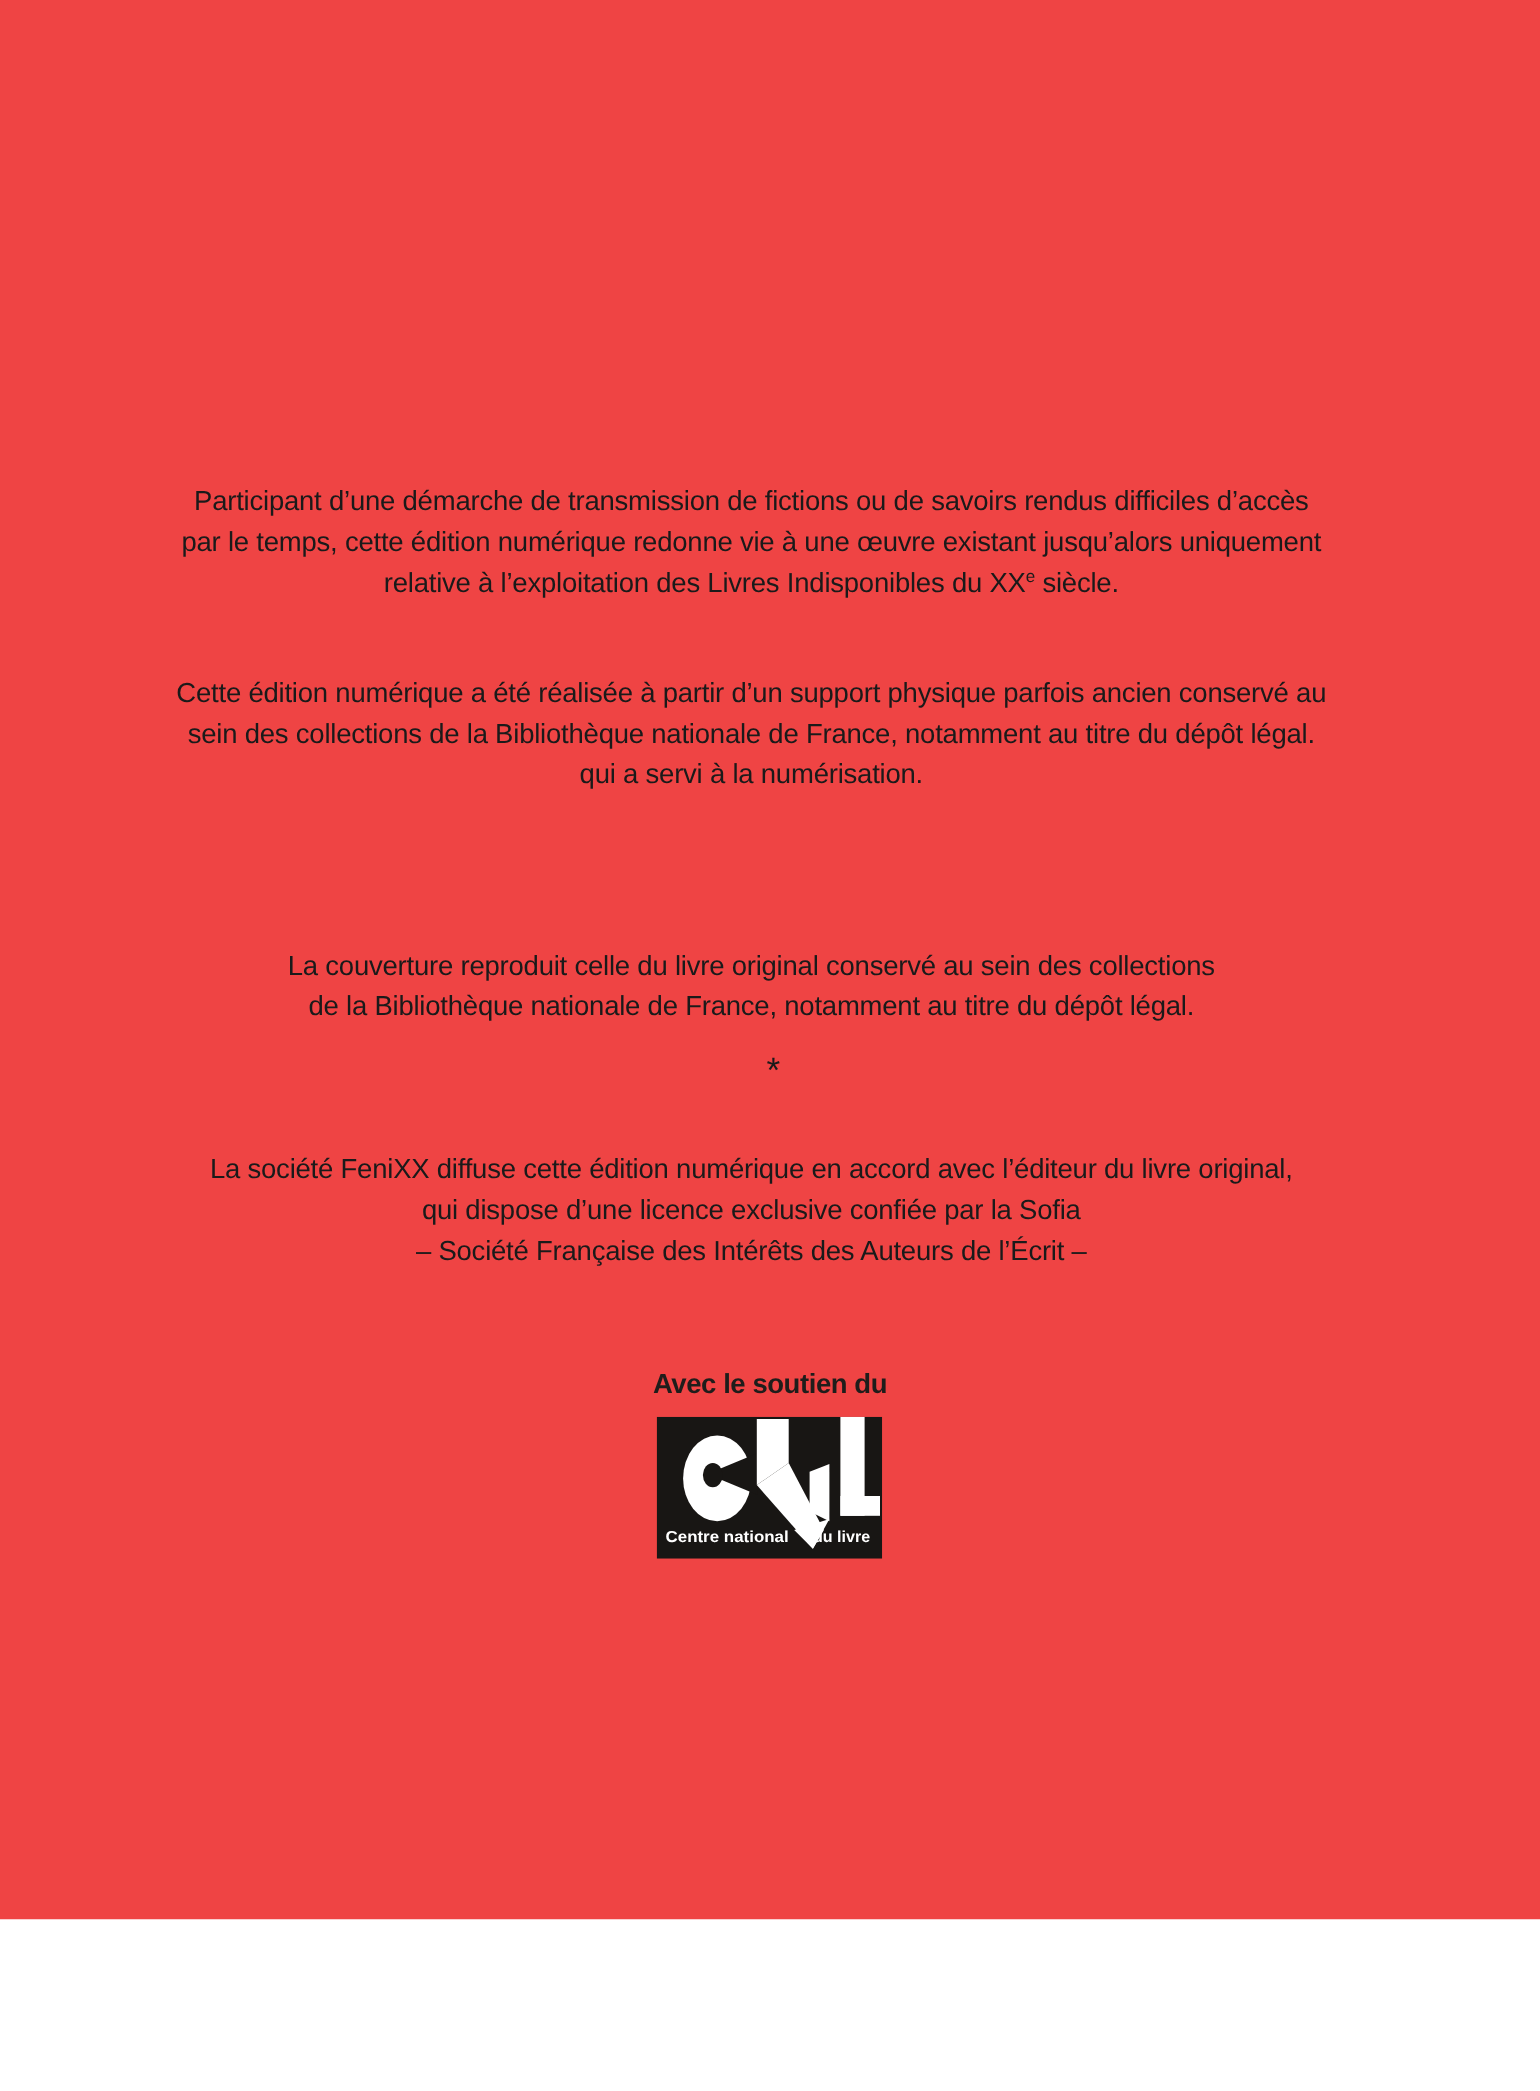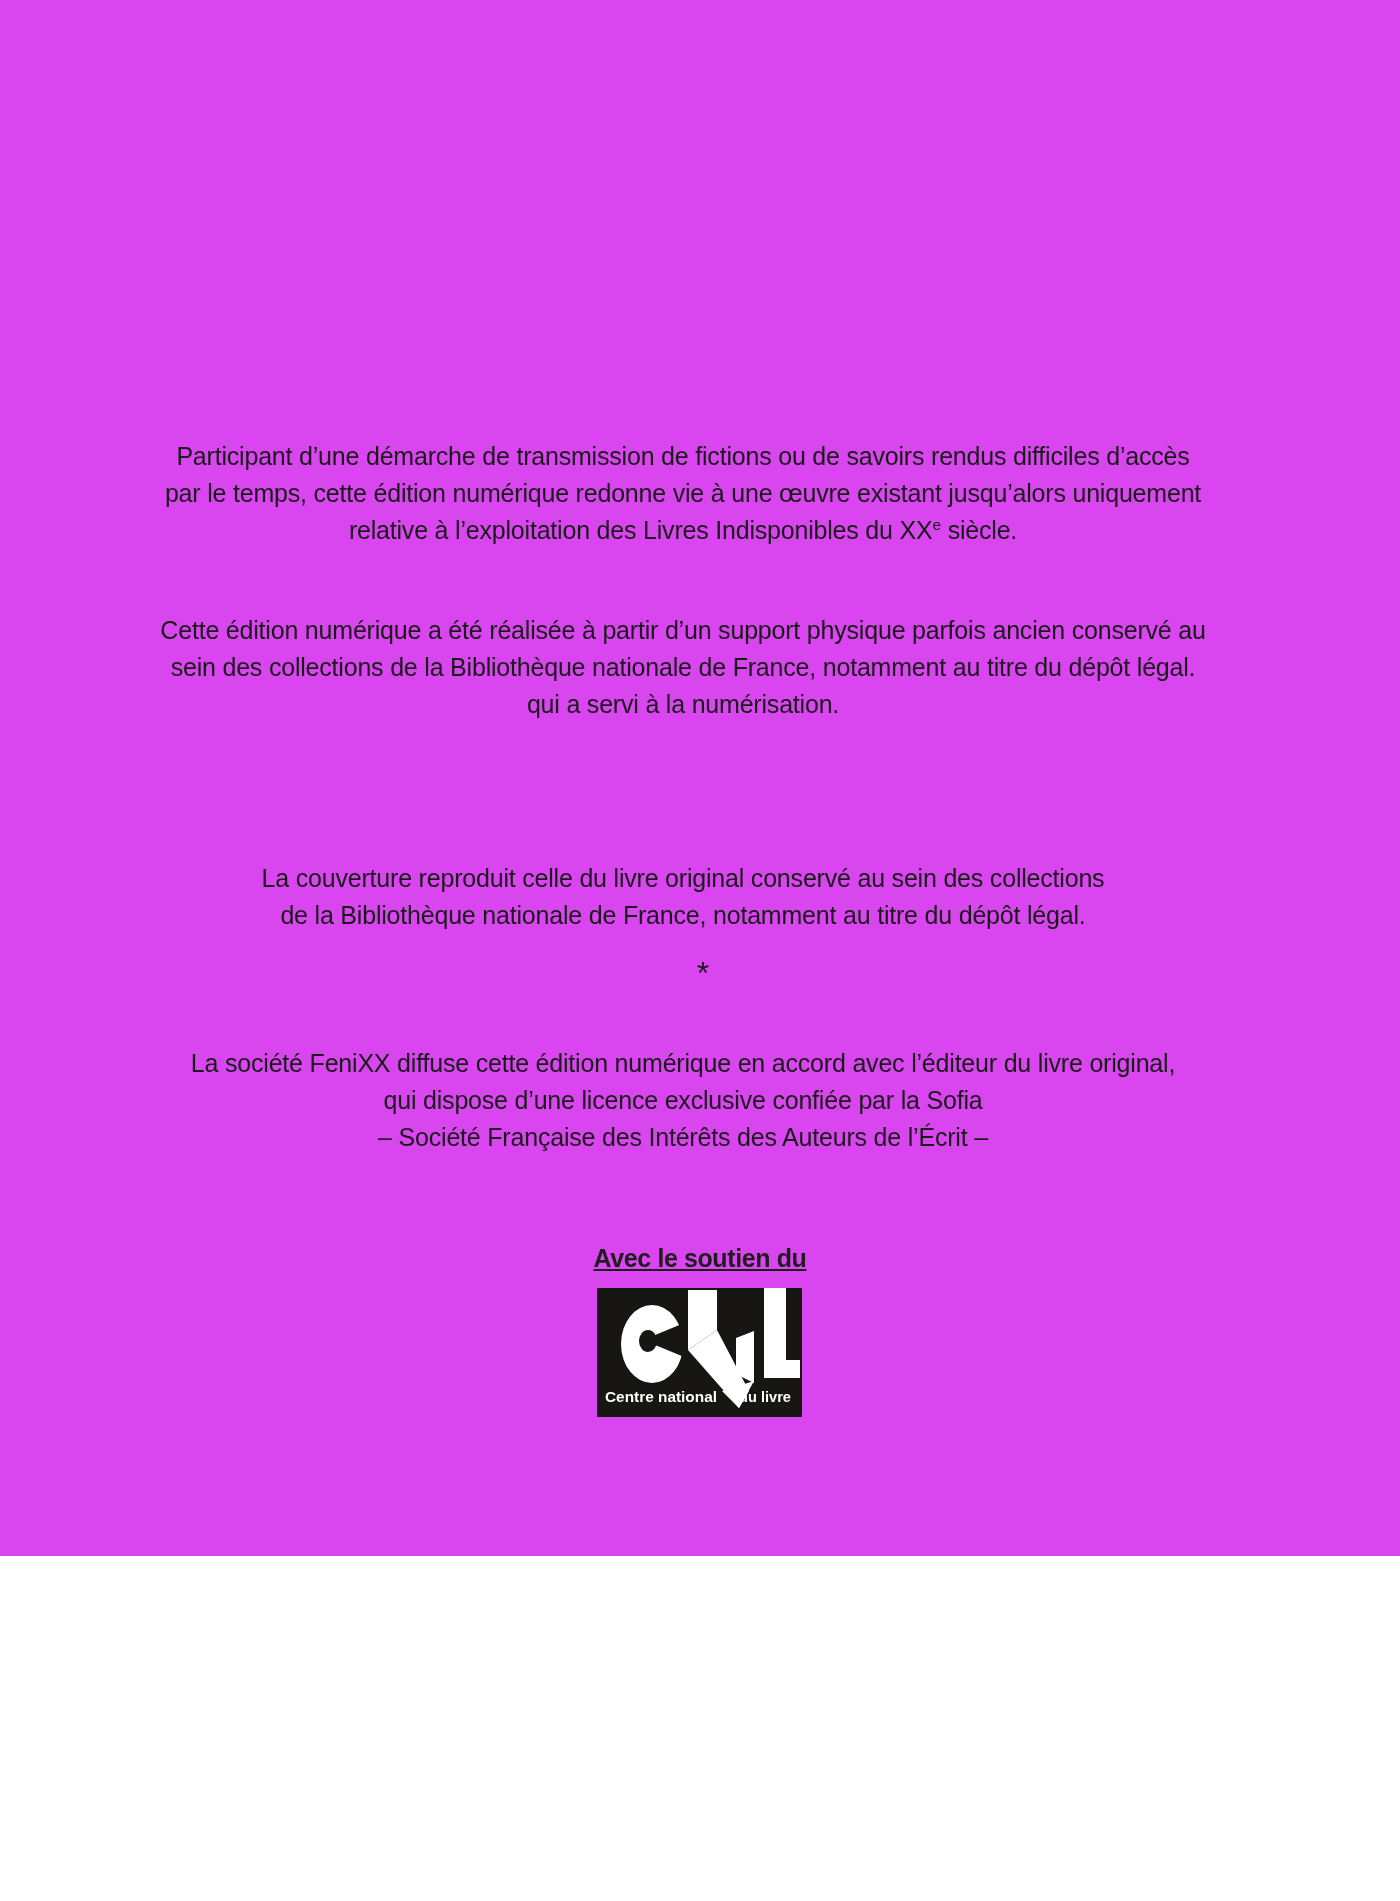"Participant d’une démarche de" .page { background: #d946ef -> #ef4444; height: 1556px -> 1745px }
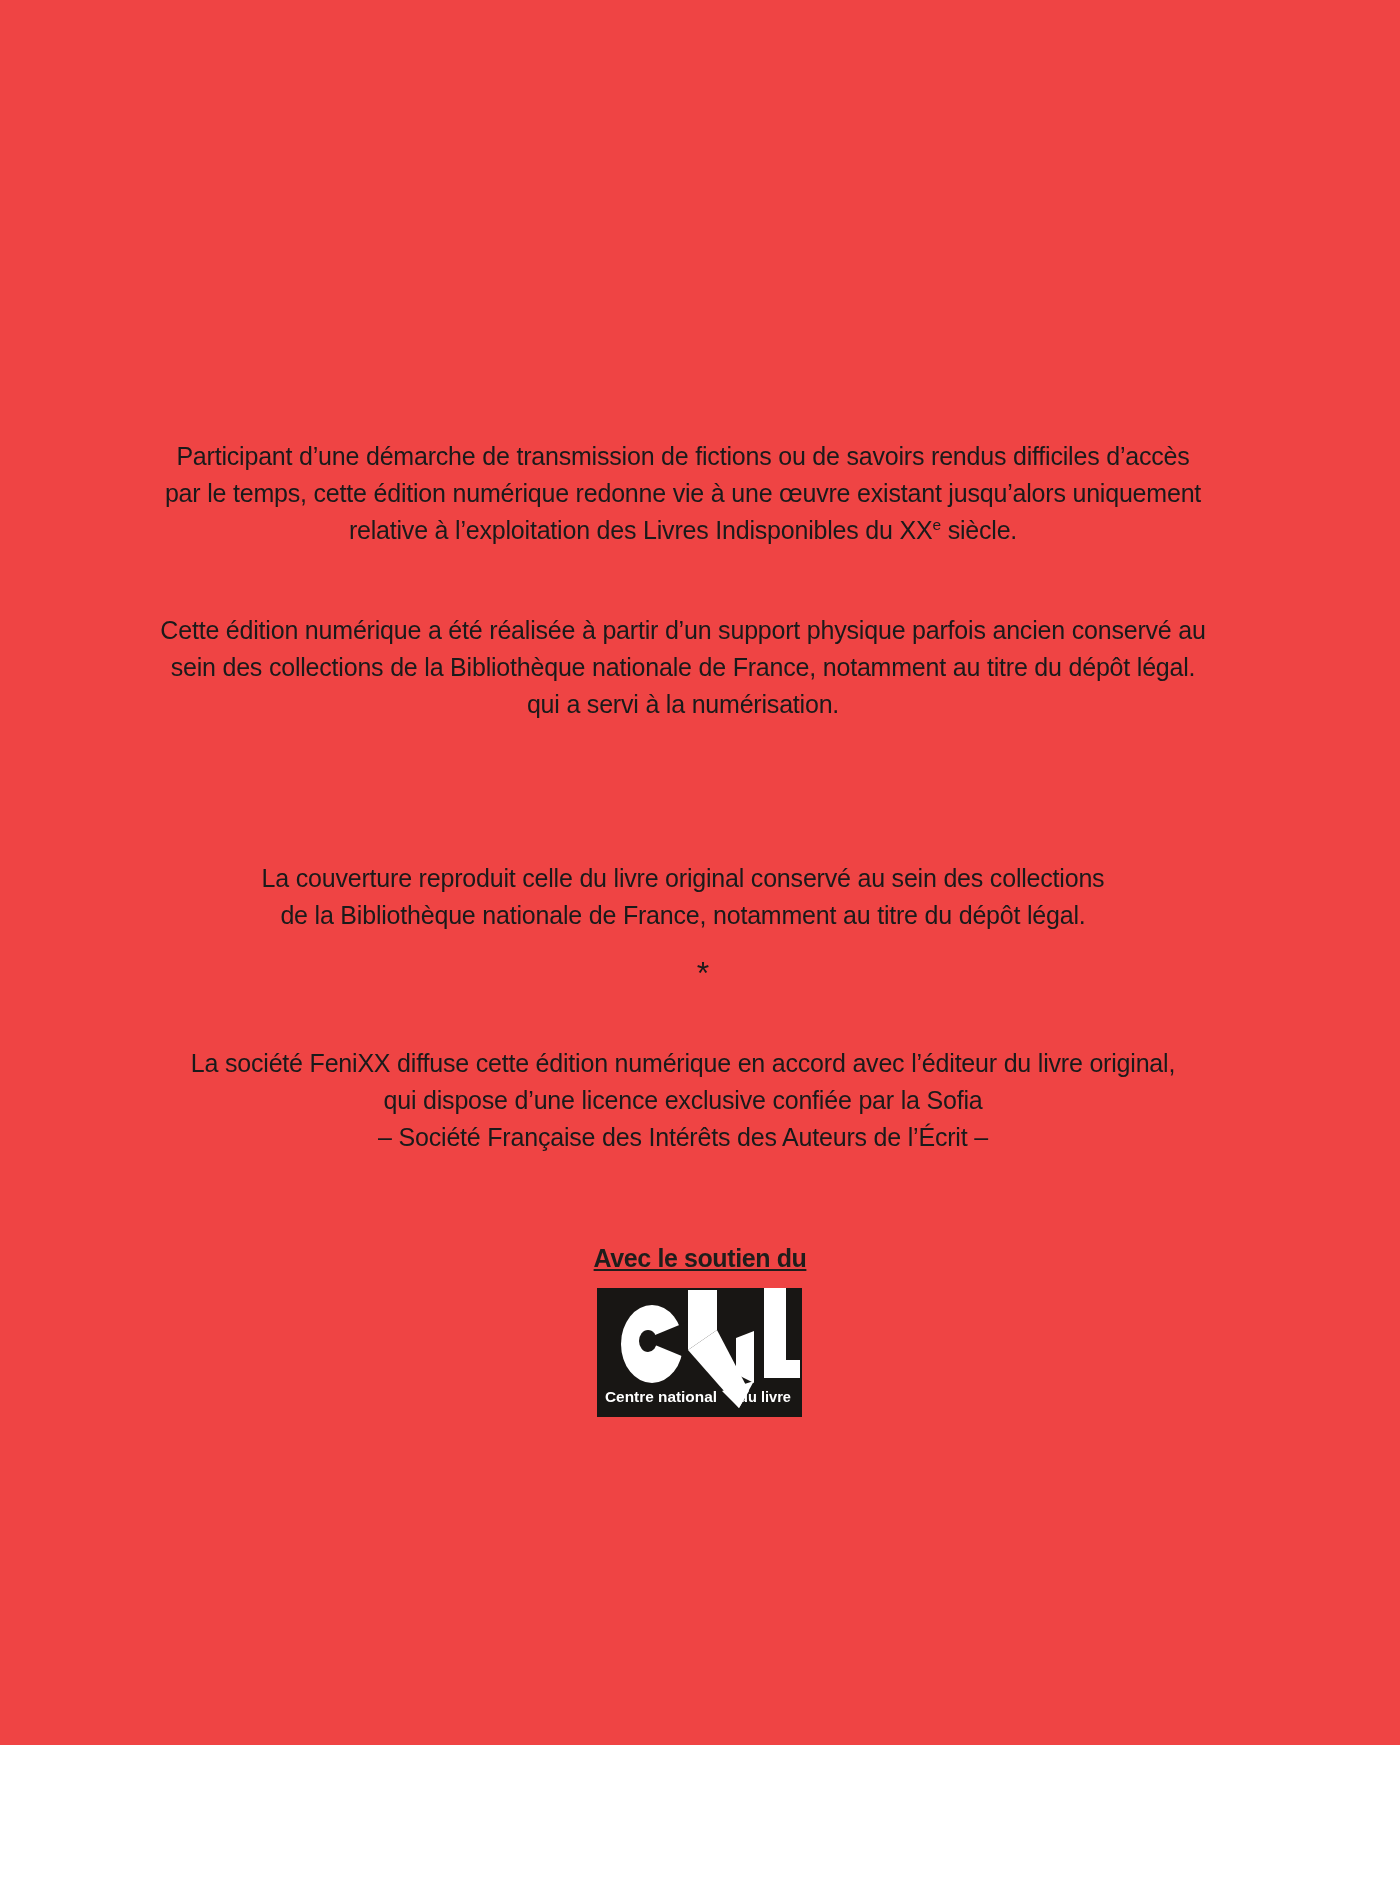"Avec le soutien du" .soutien { text-decoration: underline -> none }
